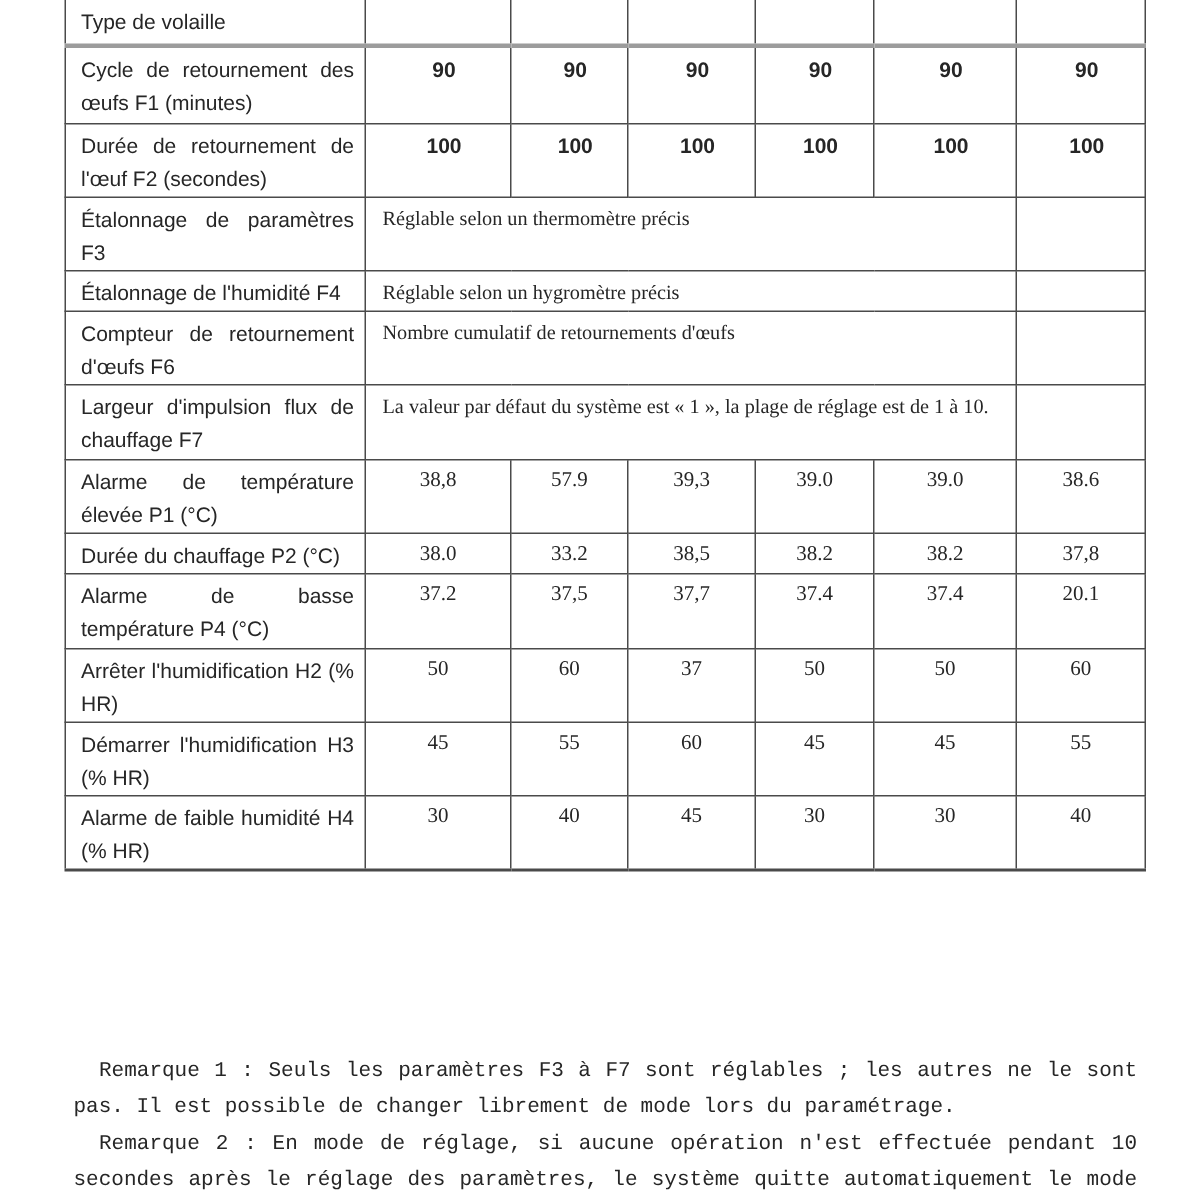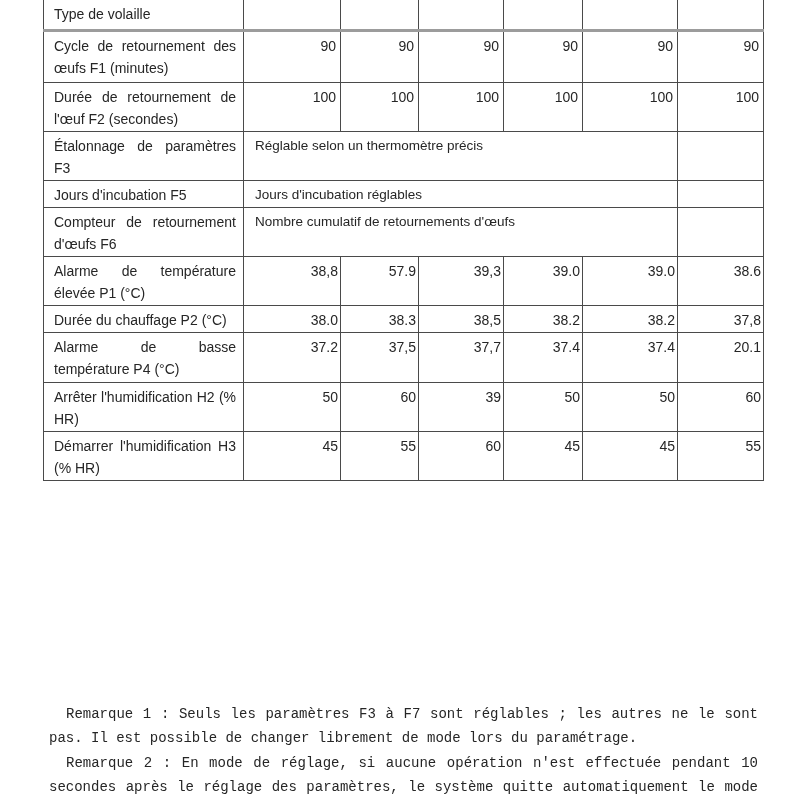"90" td.vl { font-weight: none -> bold; text-align: right -> center }
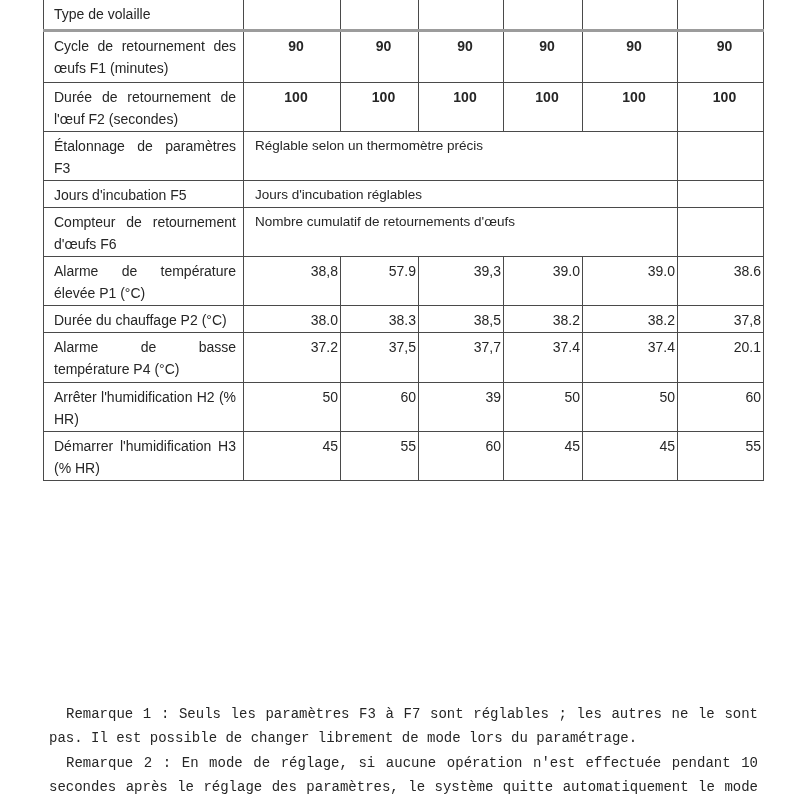"Réglable selon un thermomètre précis" td.mc { font-family: none -> Liberation Serif, serif }
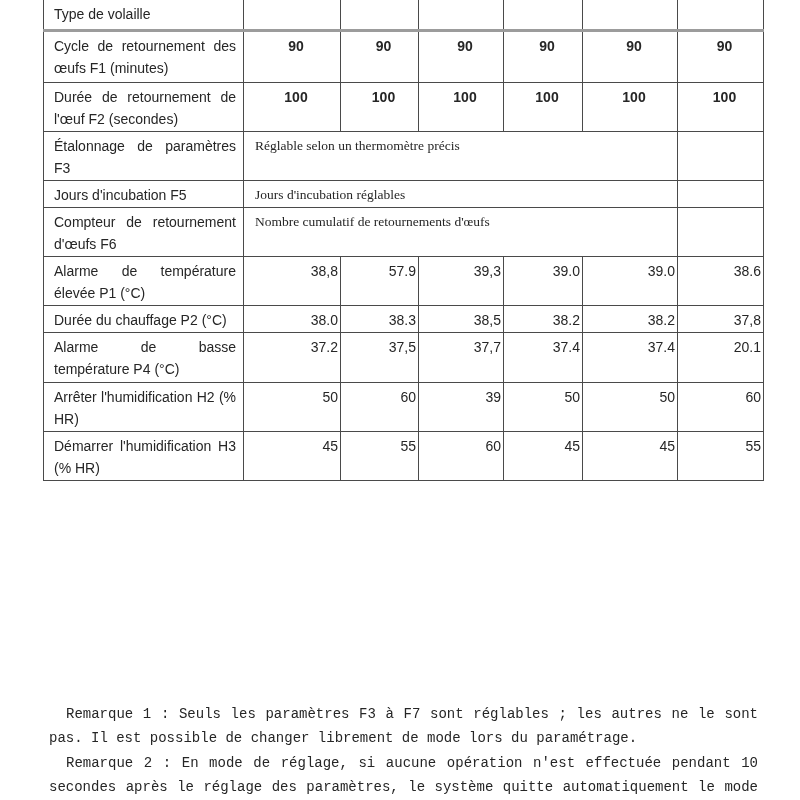"Étalonnage de l'humidité F4" tr.h26 { html: none -> <tr> <td>Étalonnage de l'humidité F4</td> <td>Réglable selon un hygromètre précis</td> <td></td> </tr> }
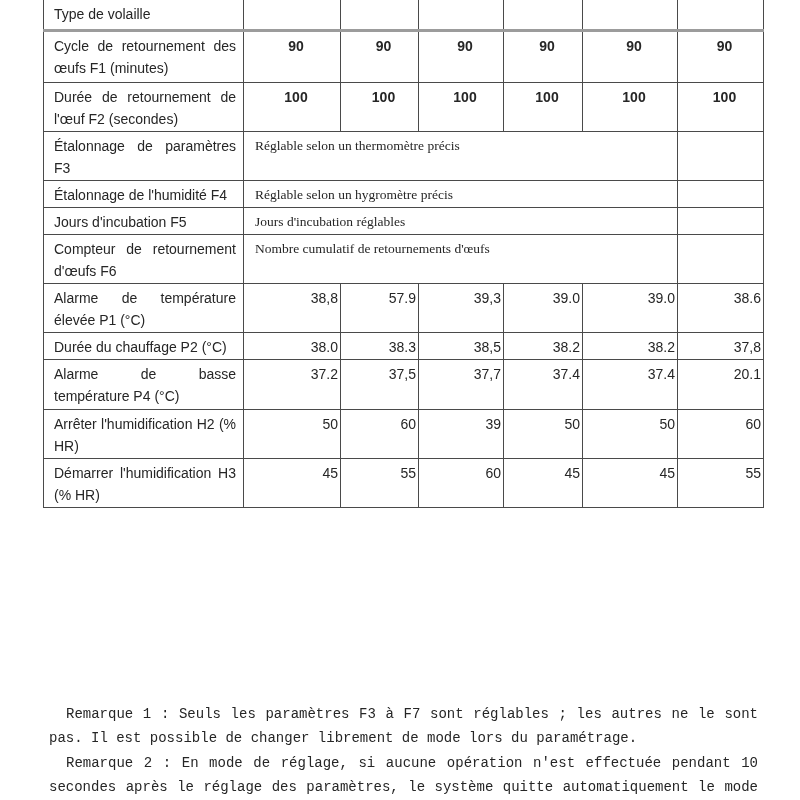"Jours d'incubation F5" tr.h25 { html: <tr> <td>Jours d'incubation F5</td> <td>Jours d'incubation réglables</td> <td></td> </tr> -> none }
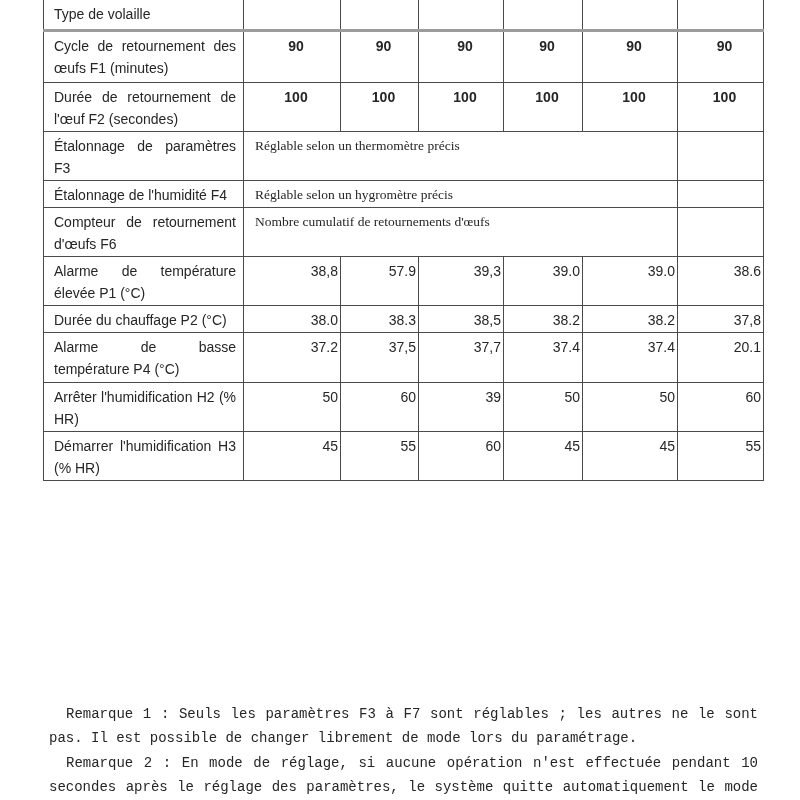"Largeur d'impulsion flux de chauffage" tr.h50 { html: none -> <tr> <td>Largeur d'impulsion flux de chauffage F7</td> <td>La valeur par défaut du système est « 1 », la plage de réglage est de 1 à 10.</td> <td></td> </tr> }
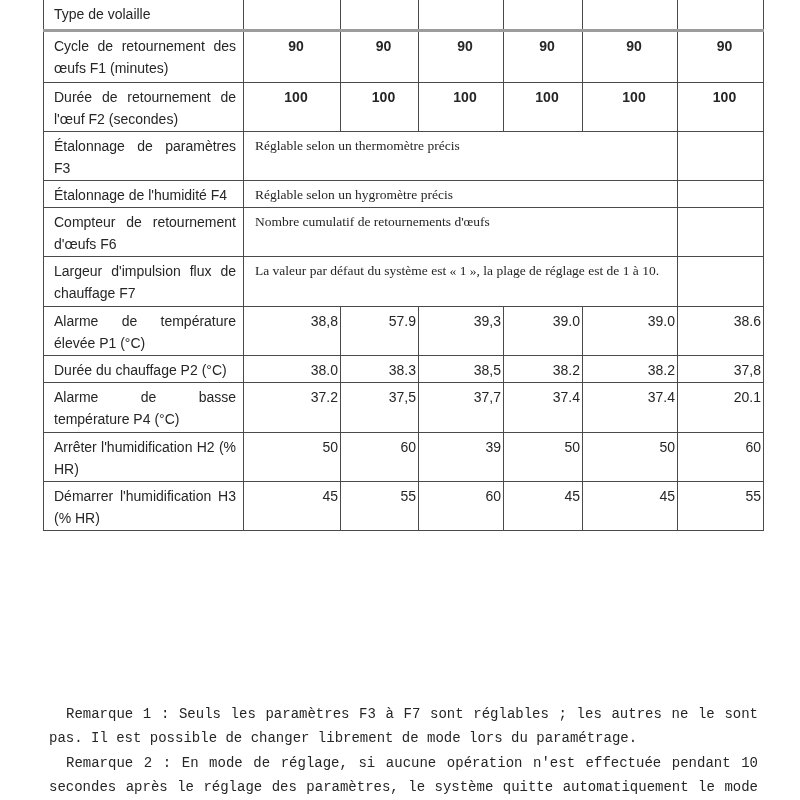"38,8" td.vcn { font-family: none -> Liberation Serif, serif; text-align: right -> center }
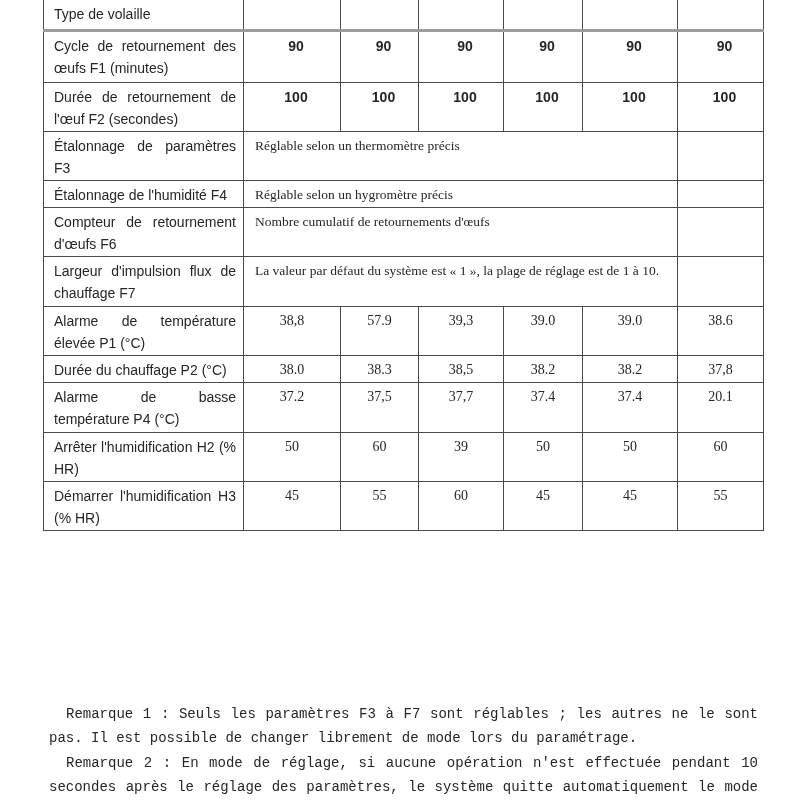"38.3" td.vcn { text: 38.3 -> 33.2 }
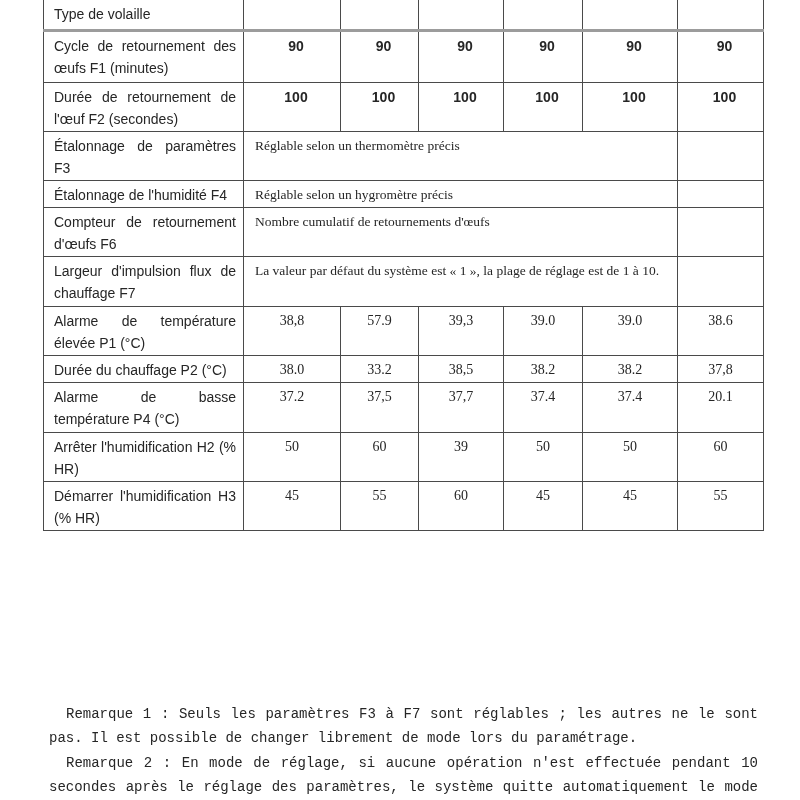"39" td.vcn { text: 39 -> 37 }
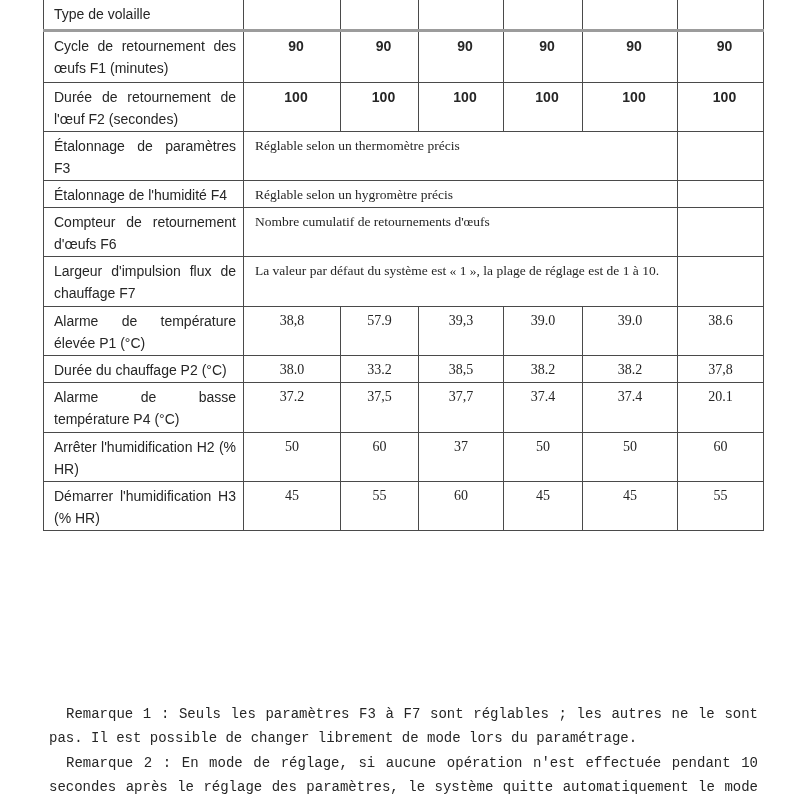"Alarme de faible humidité H4" tr.h49 { html: none -> <tr> <td>Alarme de faible humidité H4 (% HR)</td> <td>30</td> <td>40</td> <td>45</td> <td>30</td> <td>30</td> <td>40</td> </tr> }
